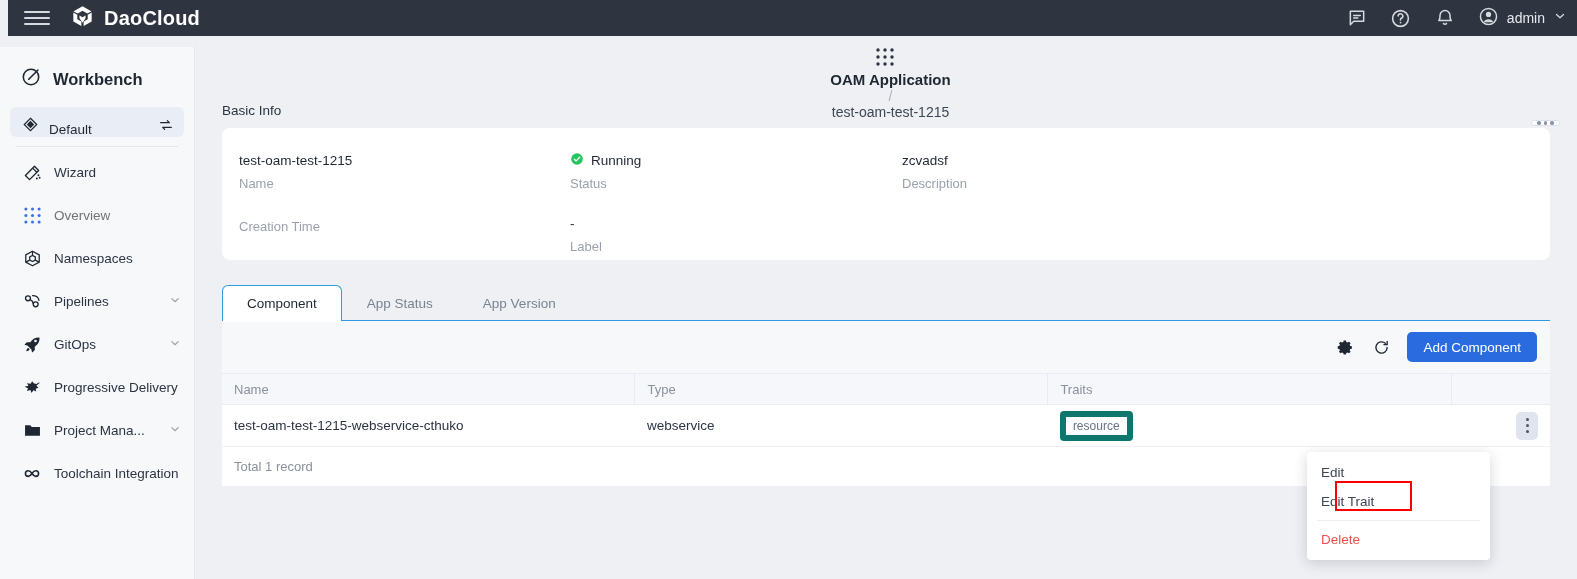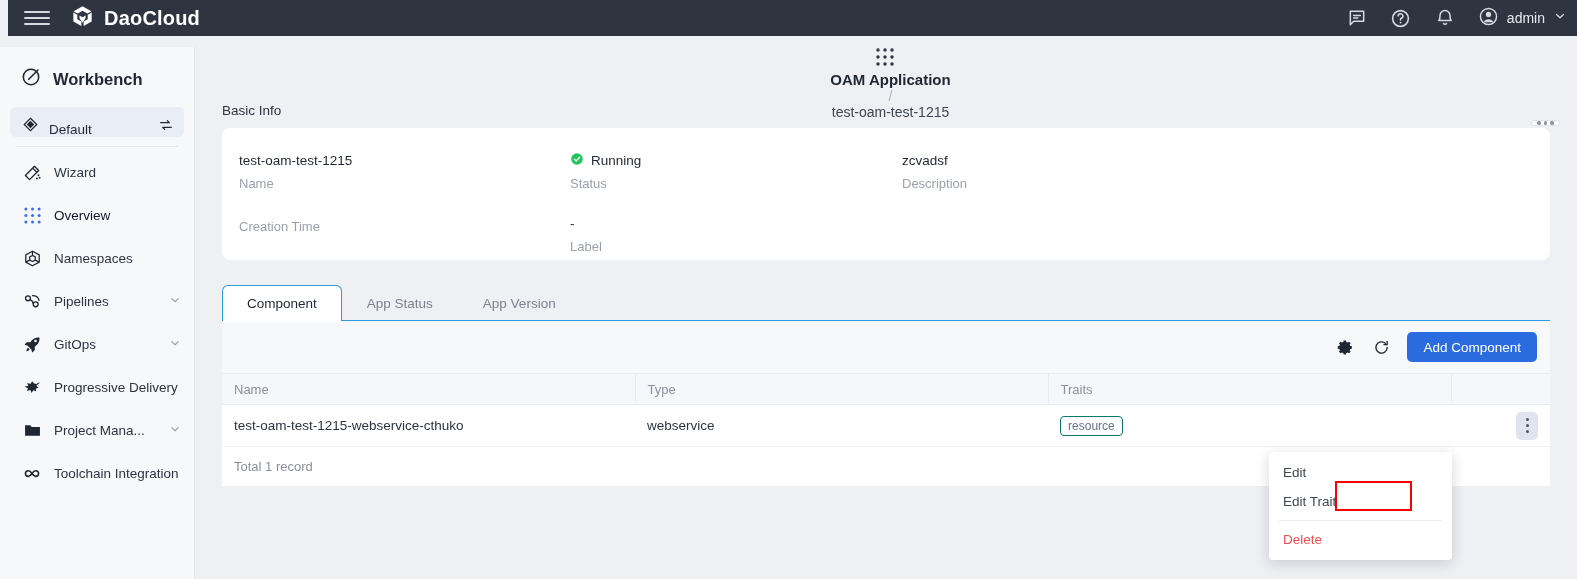"Overview" .nav-item.active .nav-label { color: #0f172a -> #737373 }
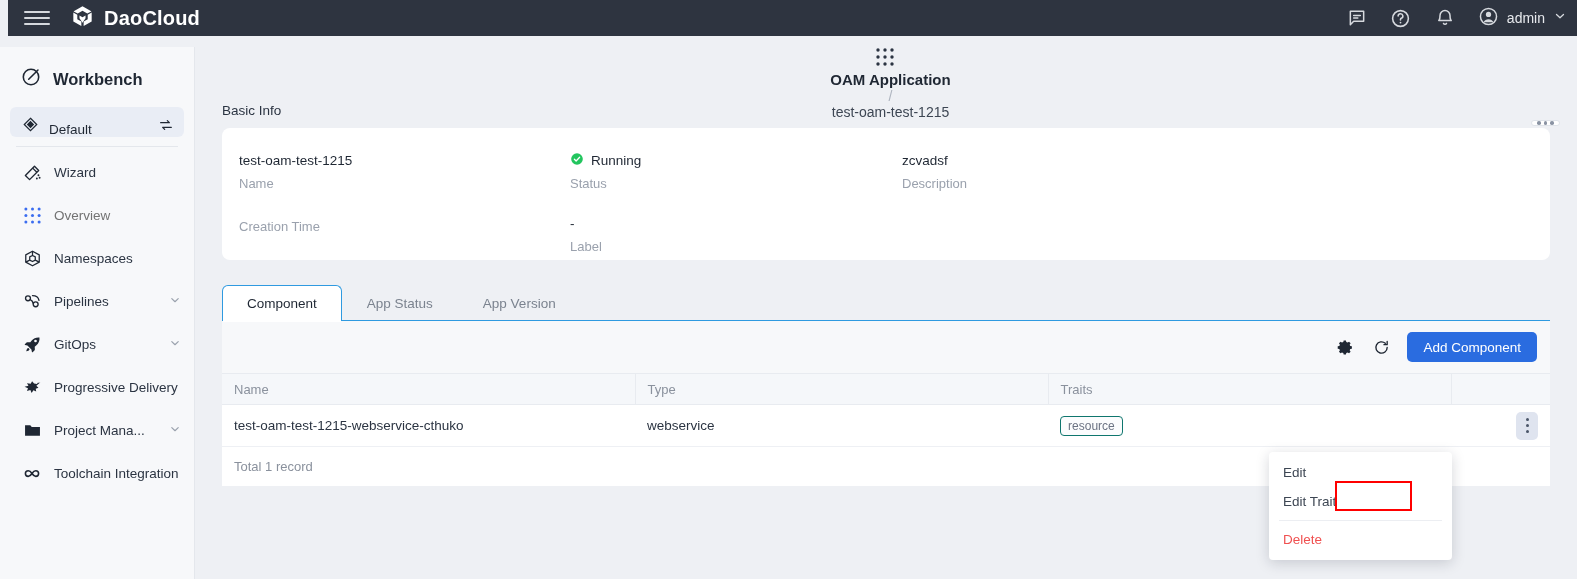"resource" .tag { border: 1px solid #0f766e -> 6px solid #0f766e }
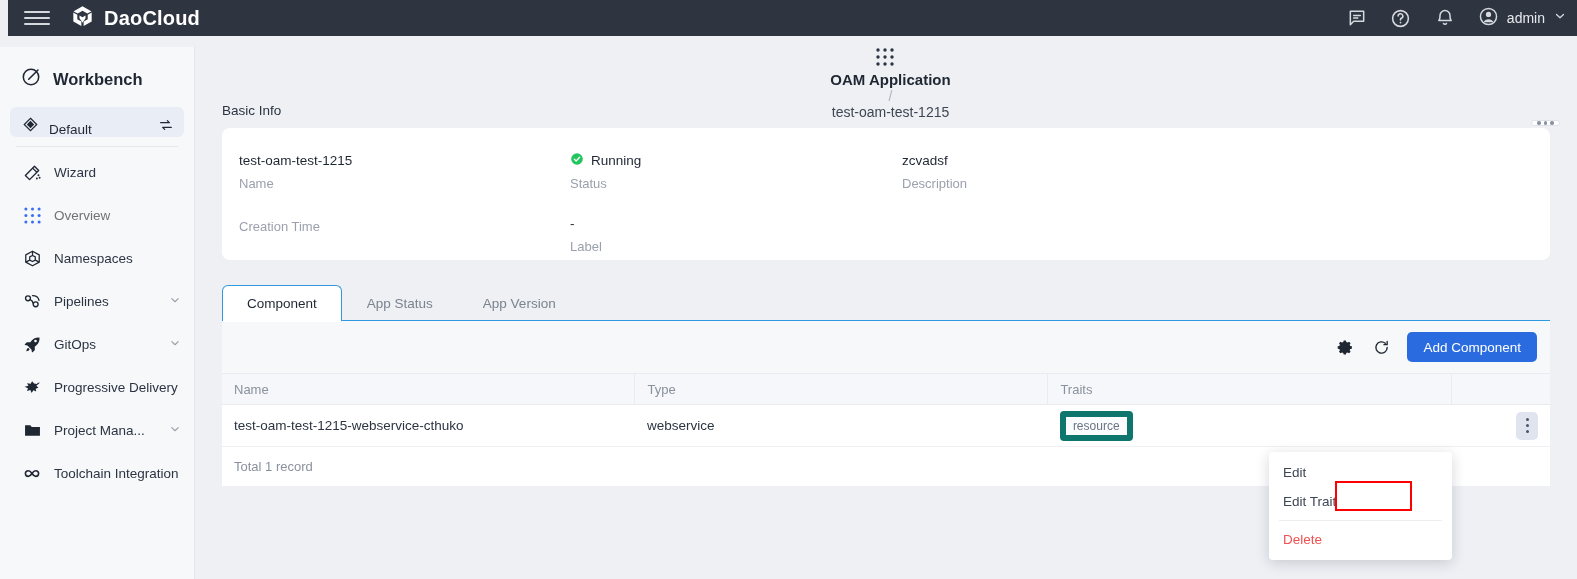"Edit" .menu { left: 1074px -> 1112px }
